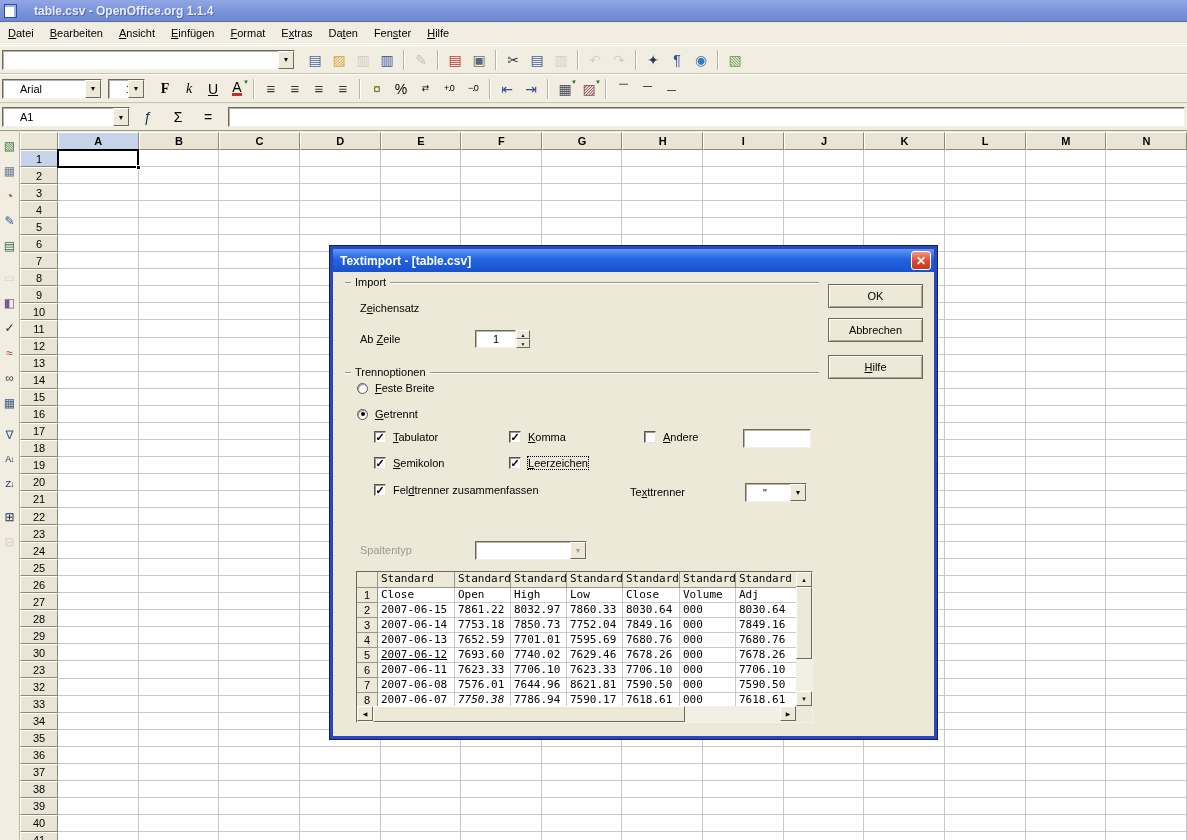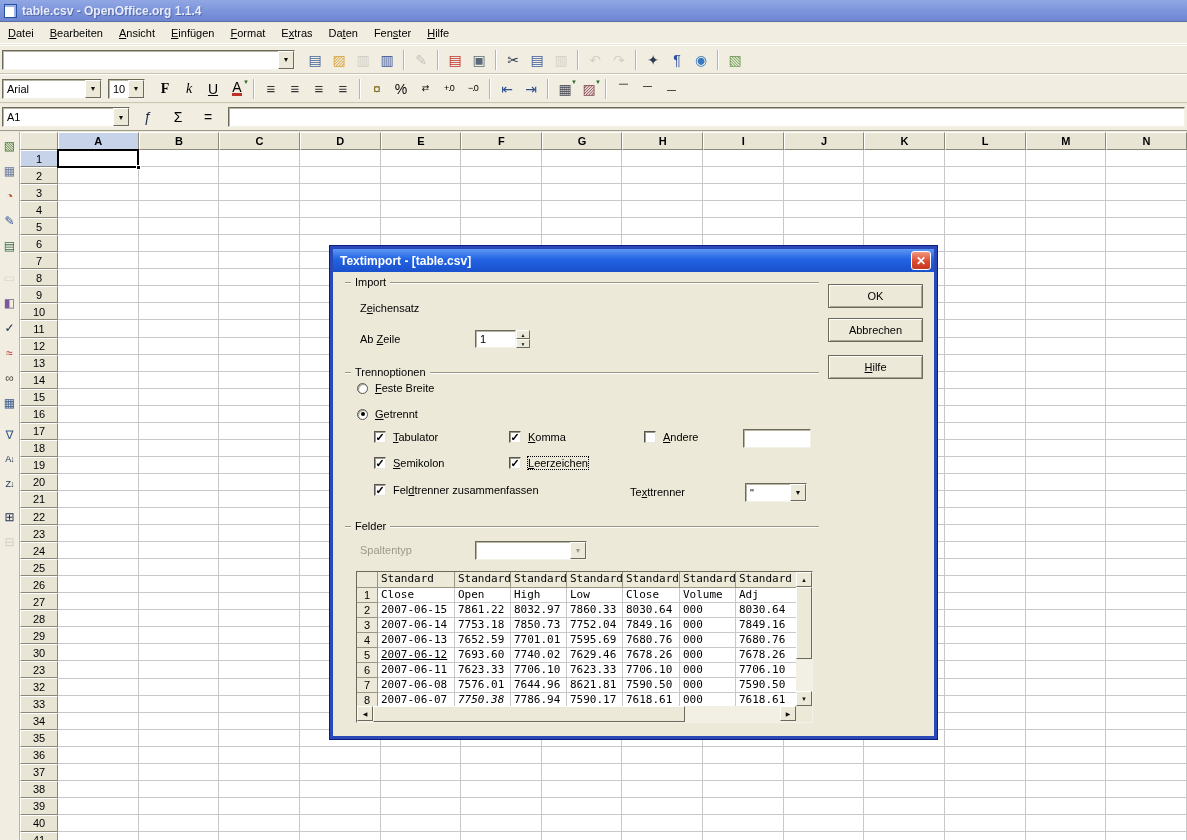"table.csv - OpenOffice.org 1.1.4" .titlebar { gap: 5px -> 17px }
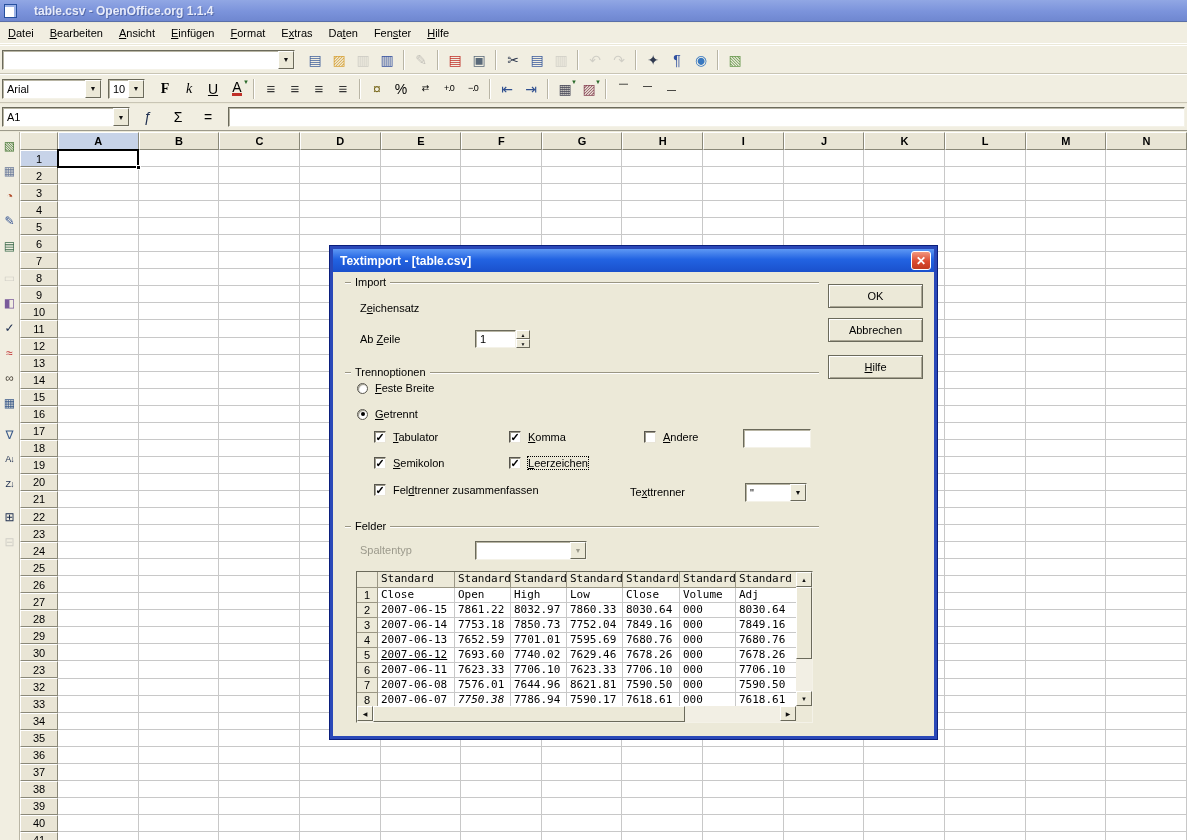"Arial" .field .txt { padding-left: 4px -> 17px }
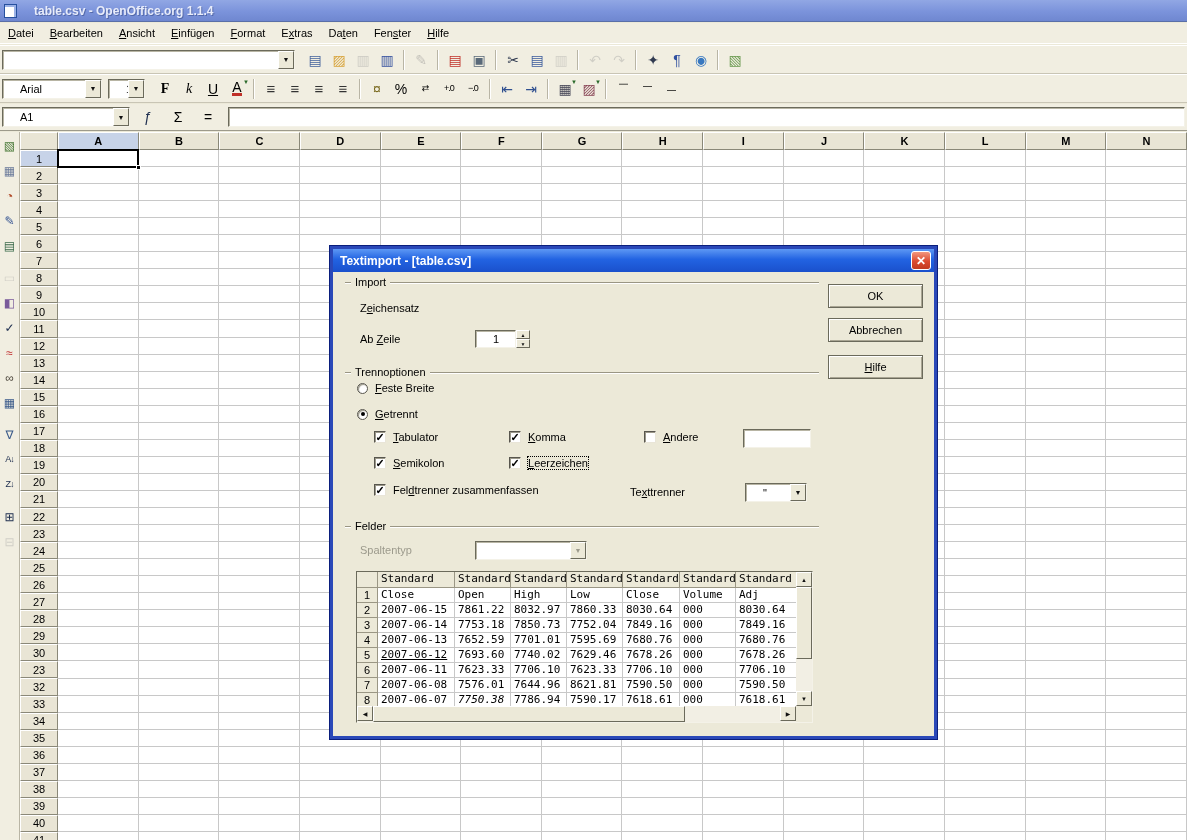"Felder" div.grp-head { html: <div> <span></span> <span>Felder</span> </div> -> none }
